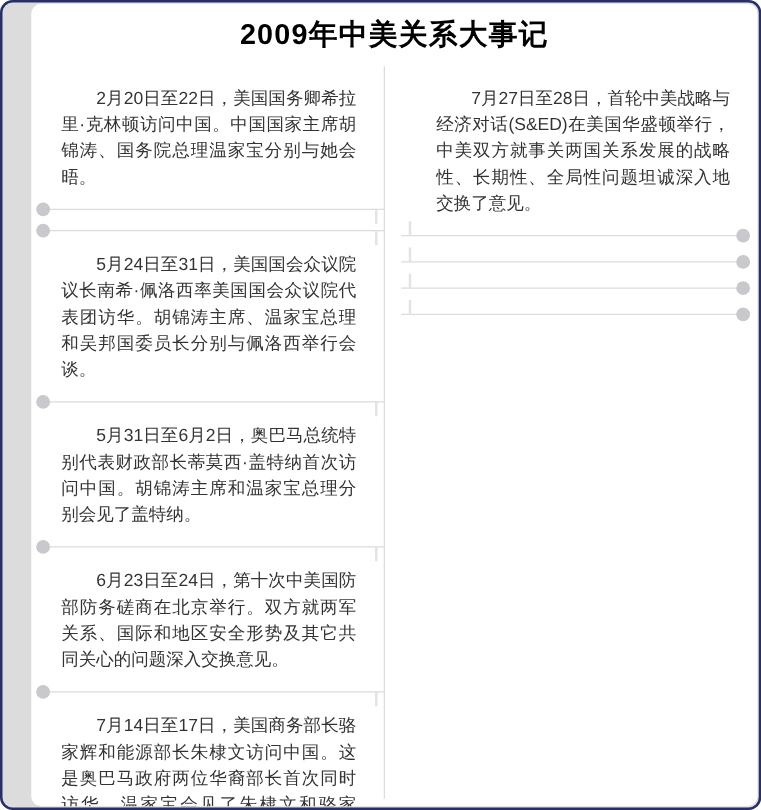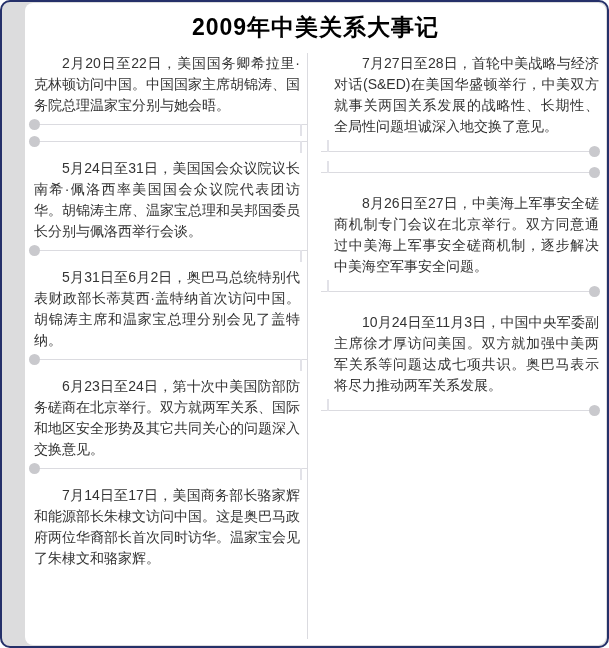"2月20日至22日，美国国务卿希拉里·克林顿访问中国。中国国家主席胡锦涛、国务院" .entry { margin: 0 -> 15px }
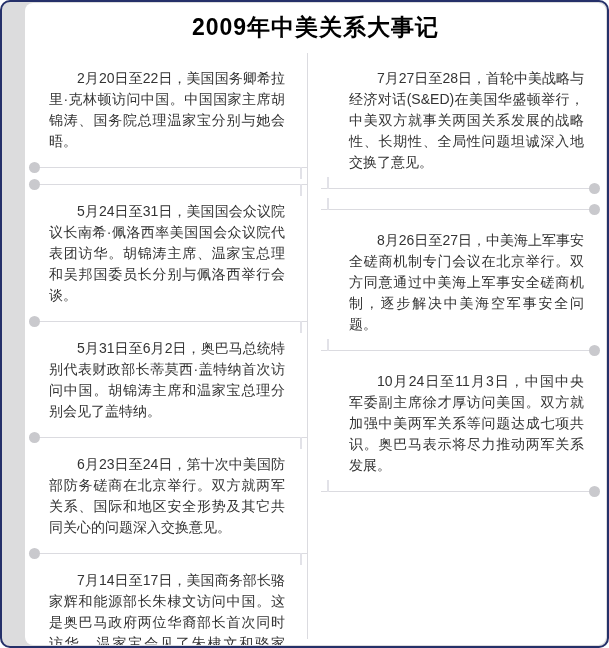"8月26日至27日，中美海上军事安全磋商机制专门会议在北京举行。双方同意通过中美" p.entry { html: <p>8月26日至27日，中美海上军事安全磋商机制专门会议在北京举行。双方同意通过中美海上军事安全磋商机制，逐步解决中美海空军事安全问题。</p> -> none }
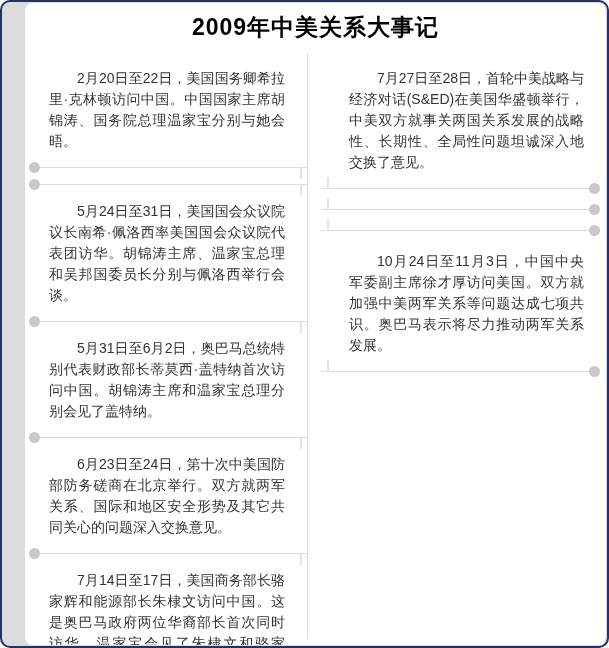"10月24日至11月3日，中国中央军委副主席徐才厚访问美国。双方就加强中美两军关" p.entry { html: <p>10月24日至11月3日，中国中央军委副主席徐才厚访问美国。双方就加强中美两军关系等问题达成七项共识。奥巴马表示将尽力推动两军关系发展。</p> -> none }
